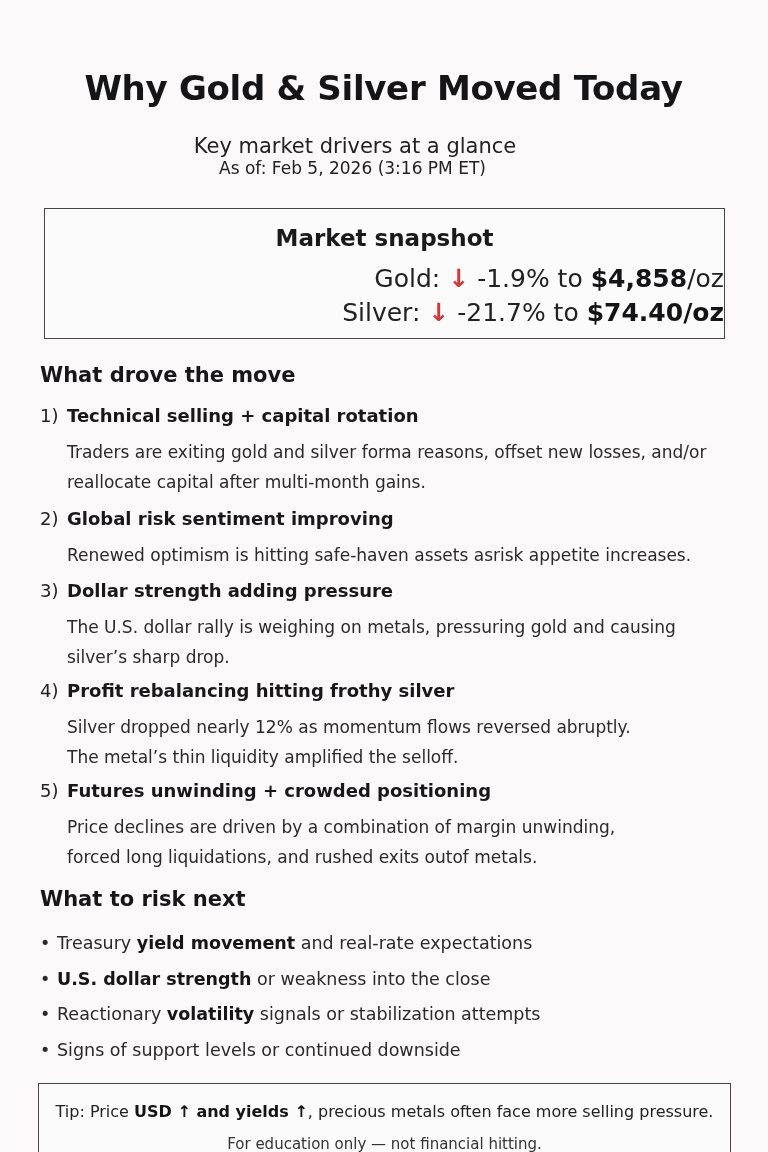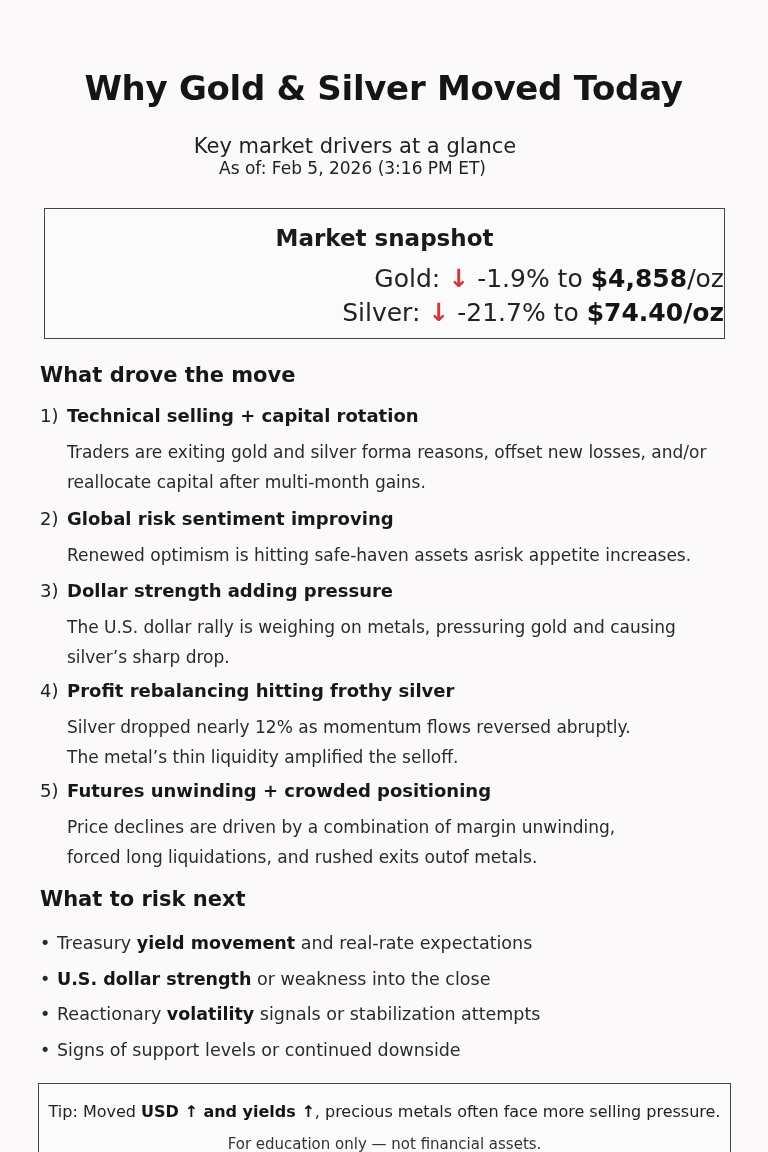"Tip: Moved" span { text: Moved -> Price }
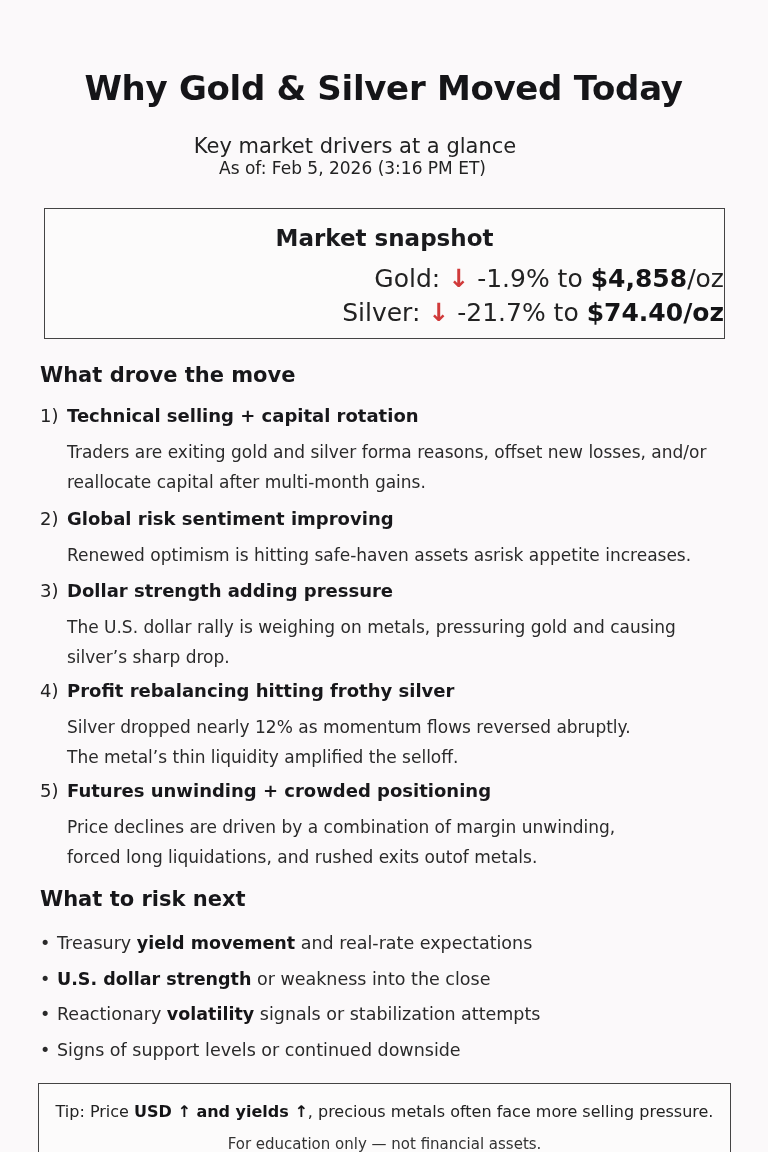"For education only — not" div.disclaimer { text: assets -> hitting }
